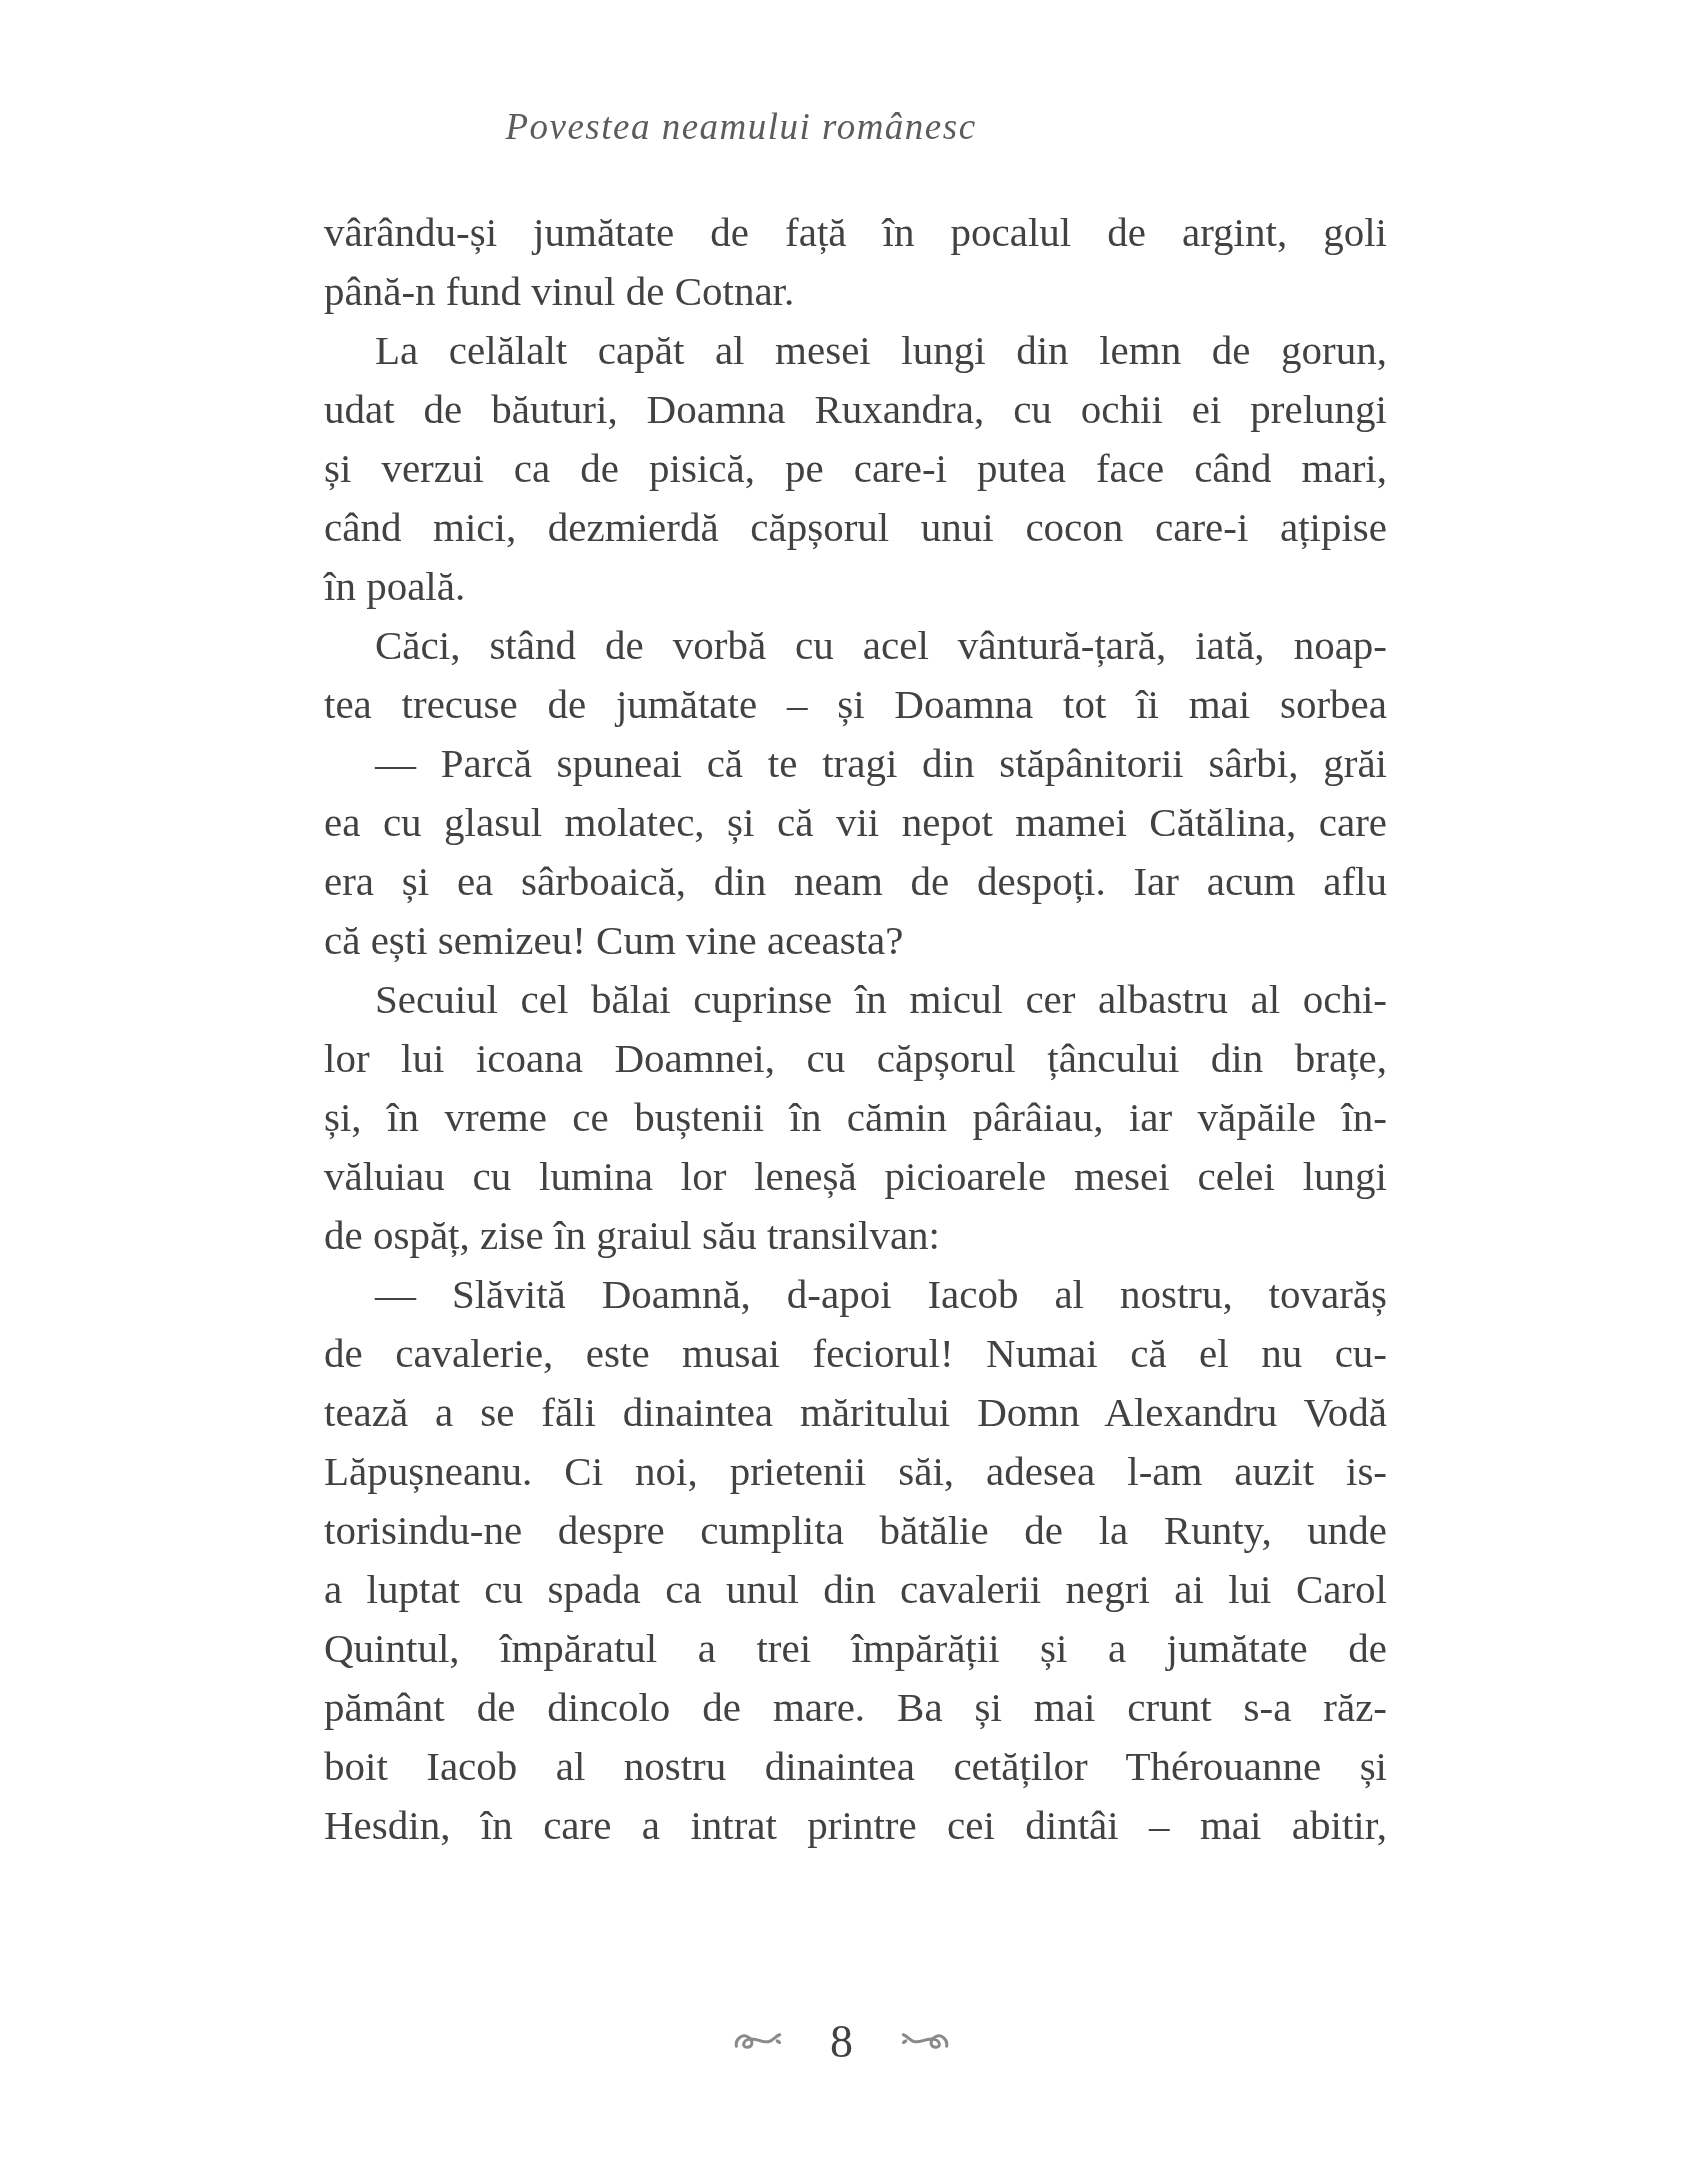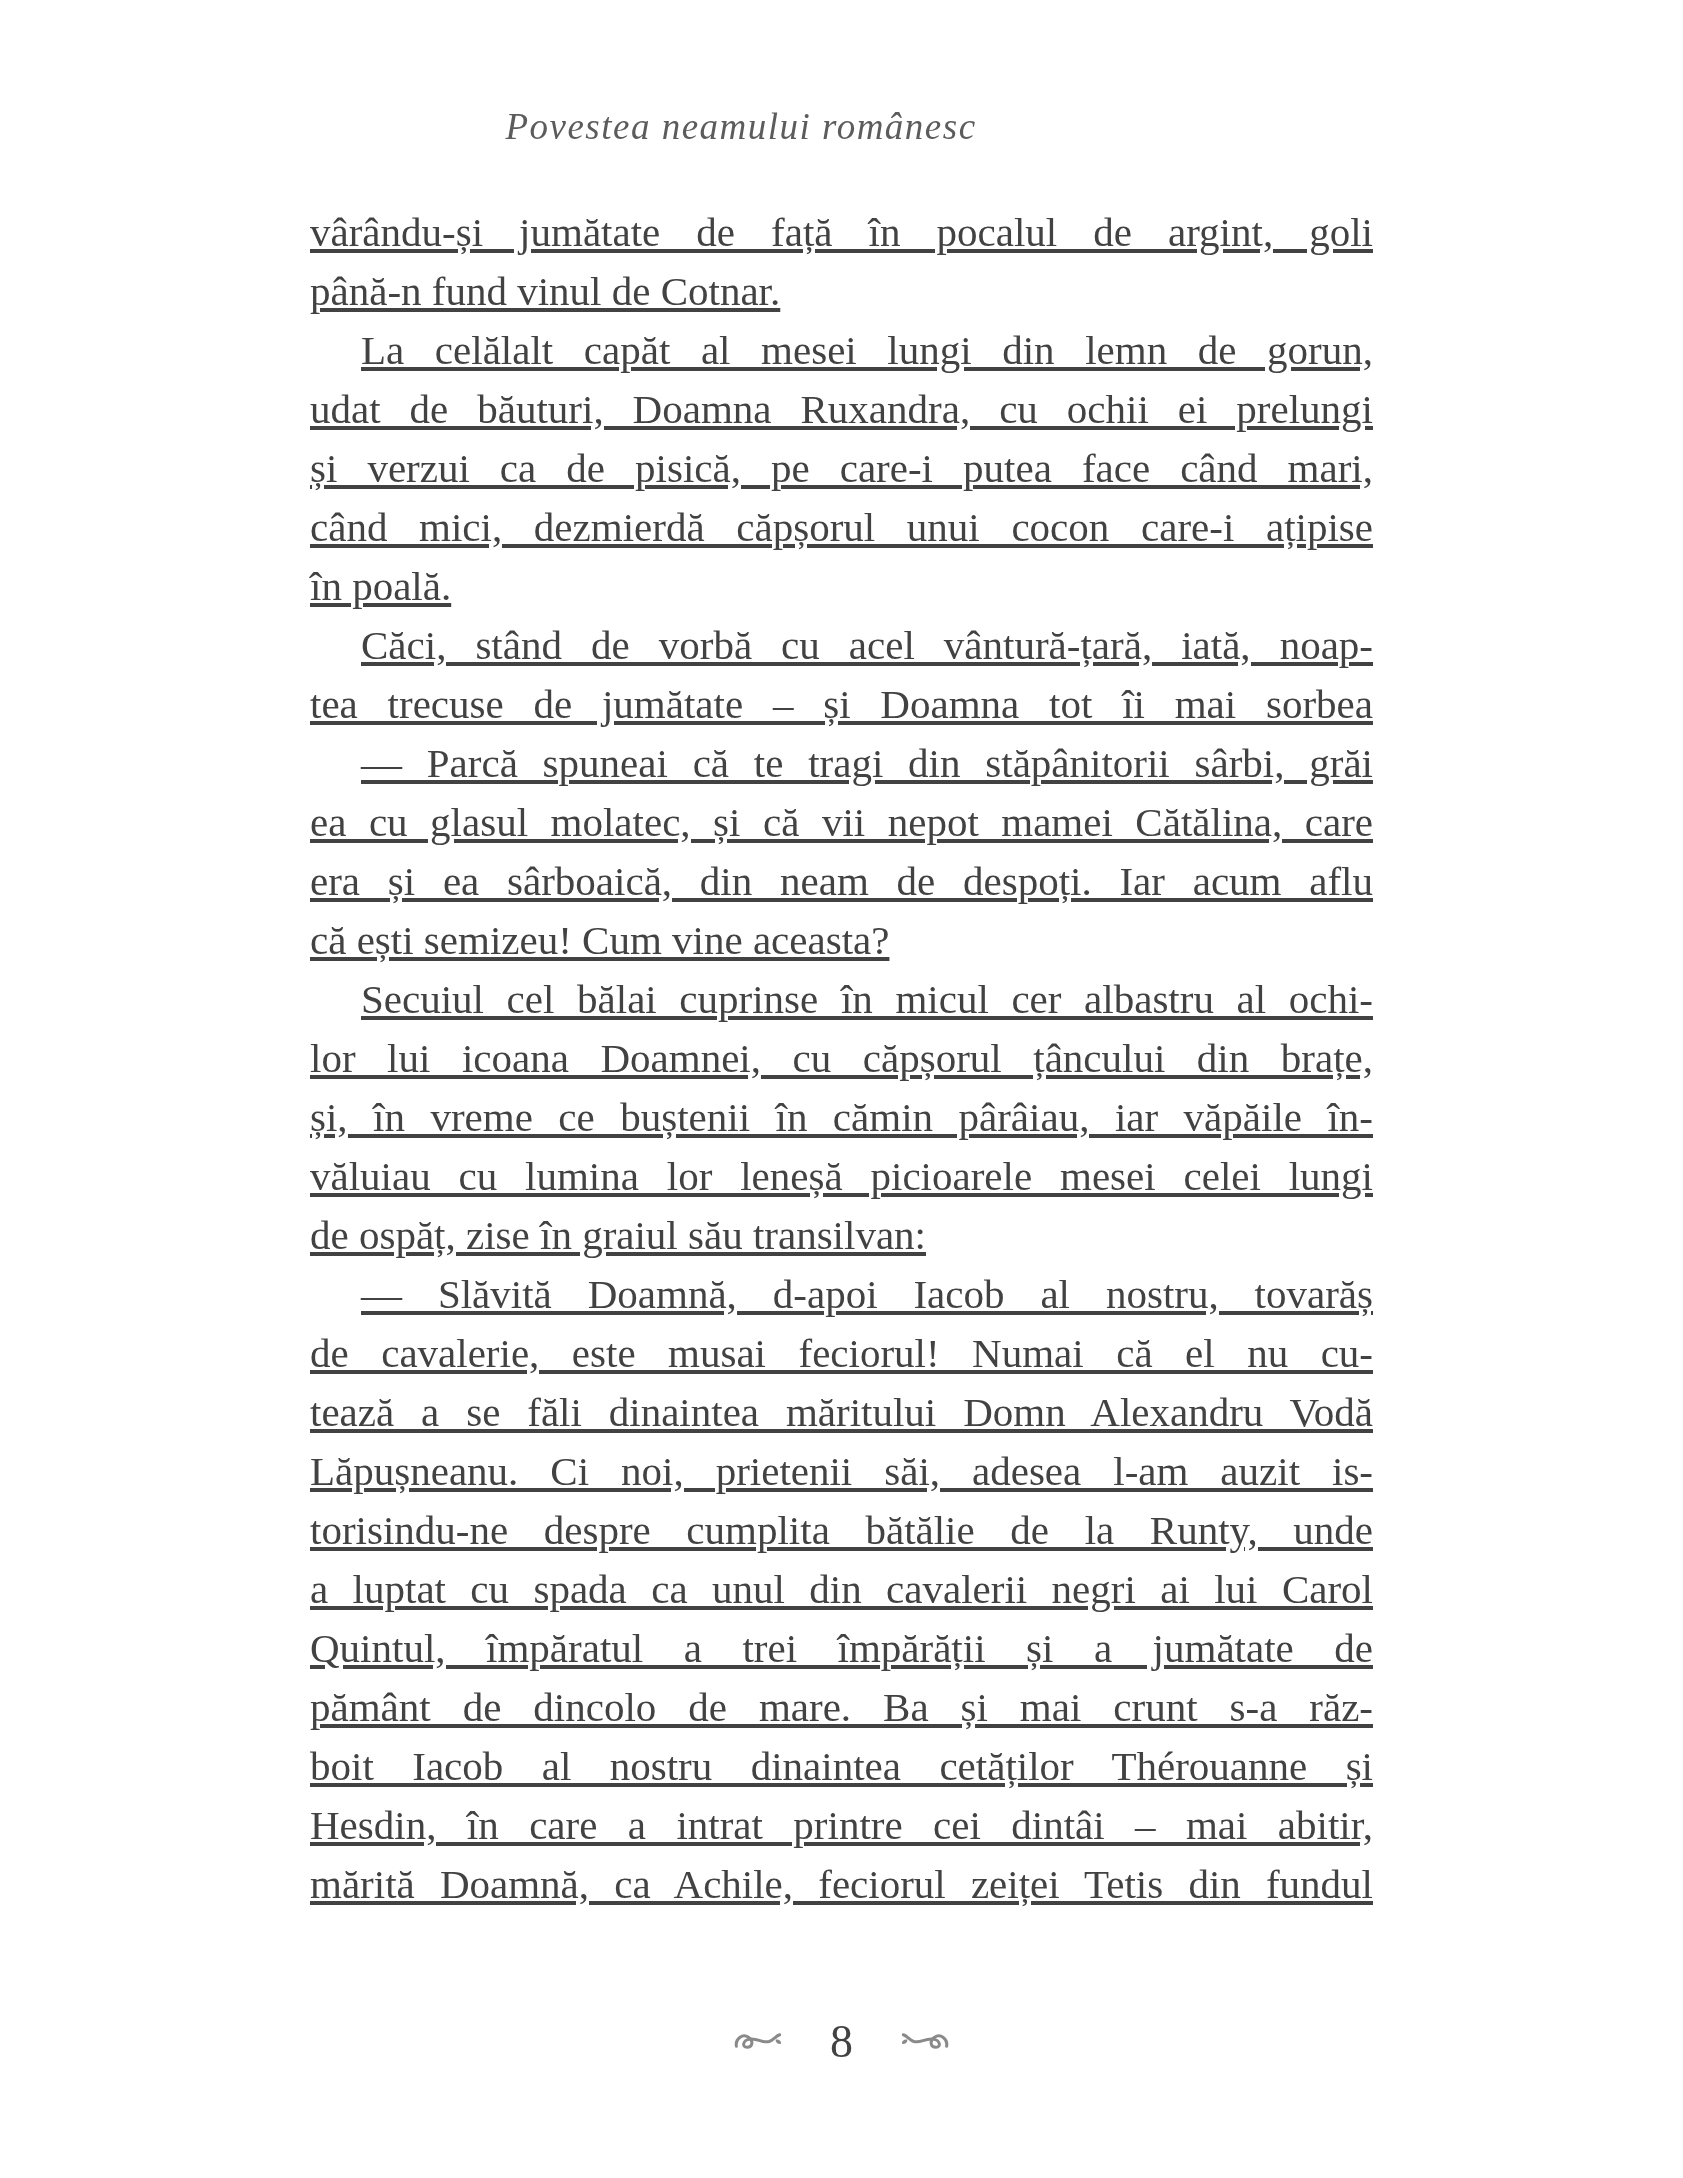"vârându-și jumătate de față în" .text-block { left: 310px -> 324px; text-decoration: underline -> none }
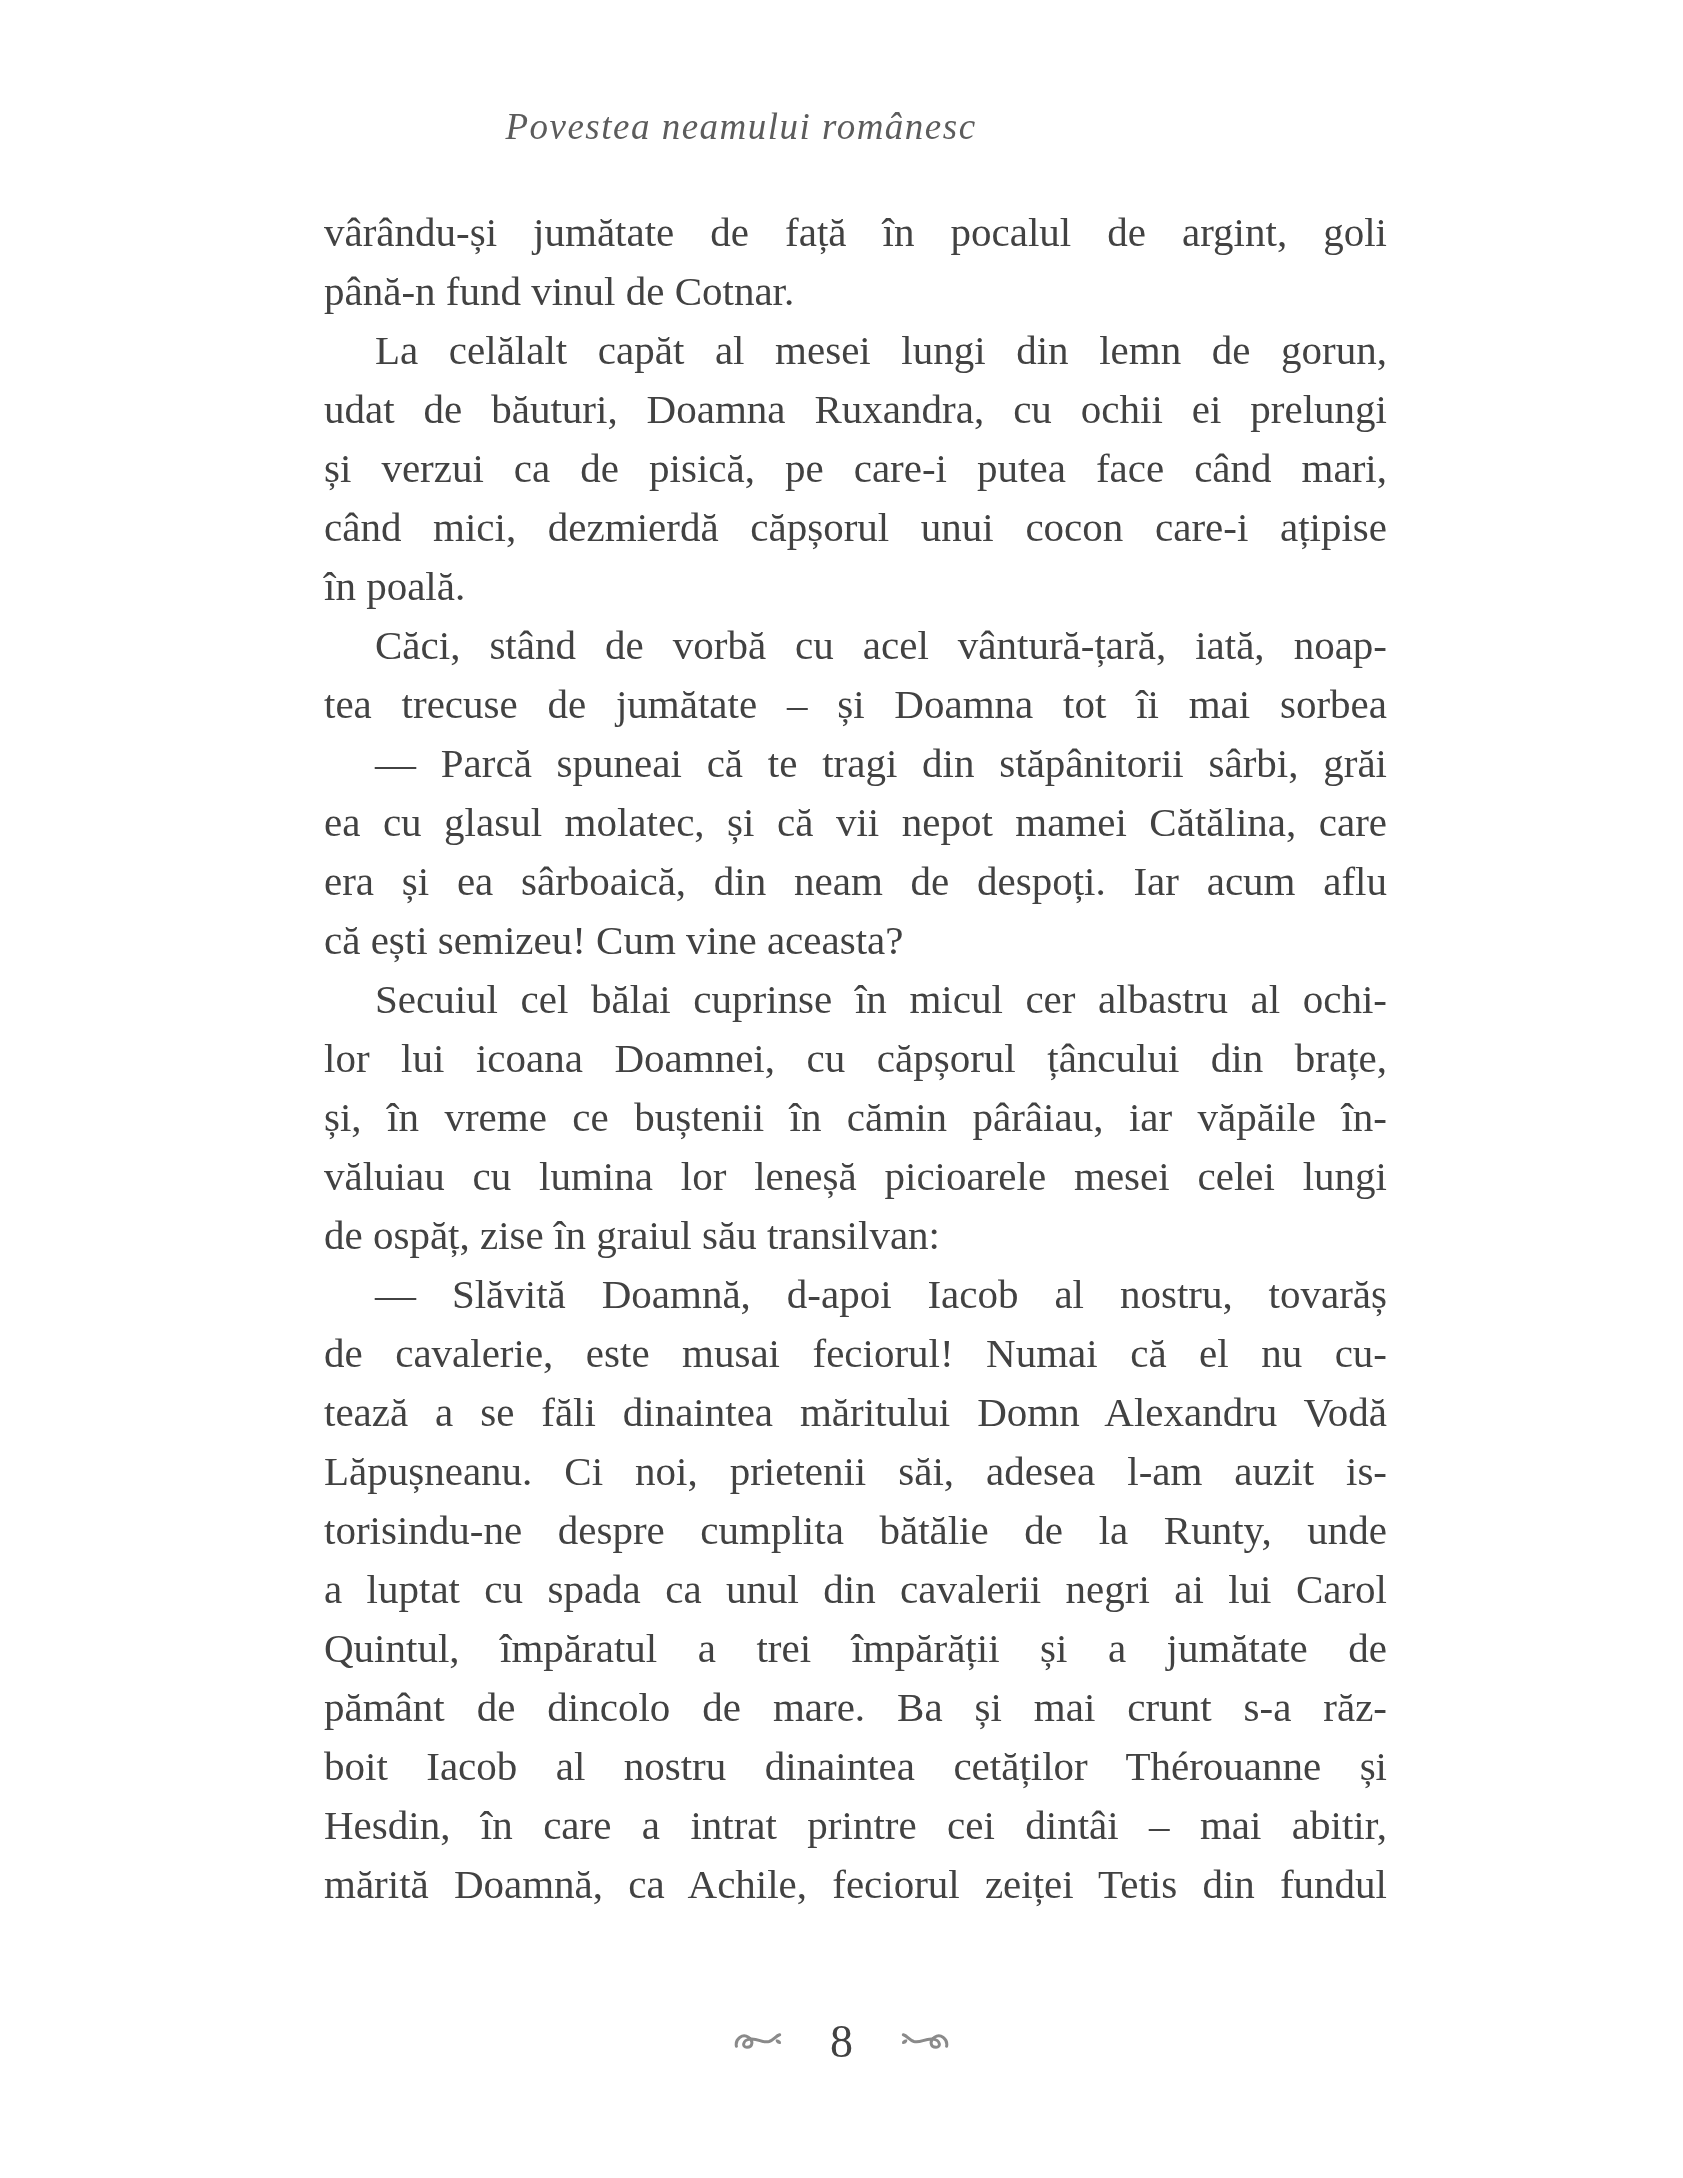"mărită Doamnă, ca Achile, feciorul" div.line { html: <div>mărită Doamnă, ca Achile, feciorul zeiței Tetis din fundul</div> -> none }
